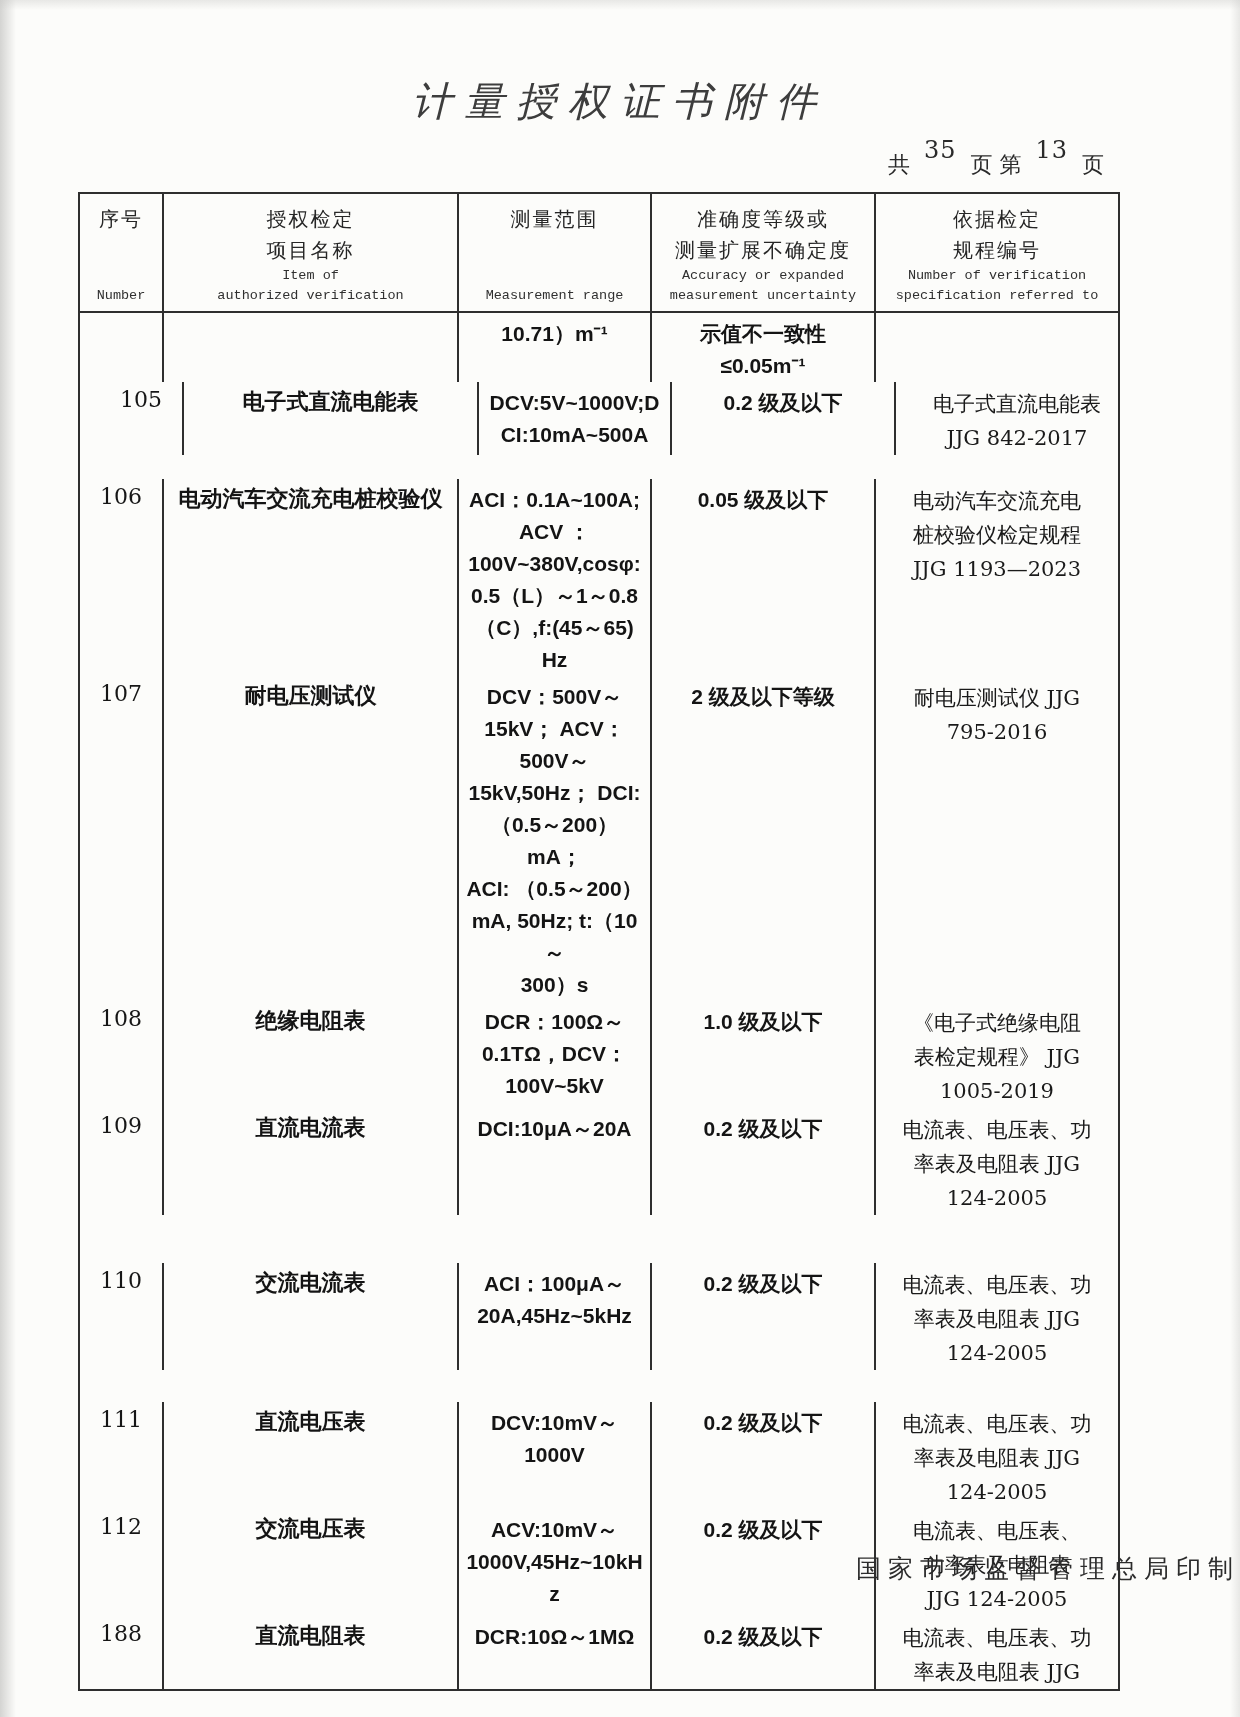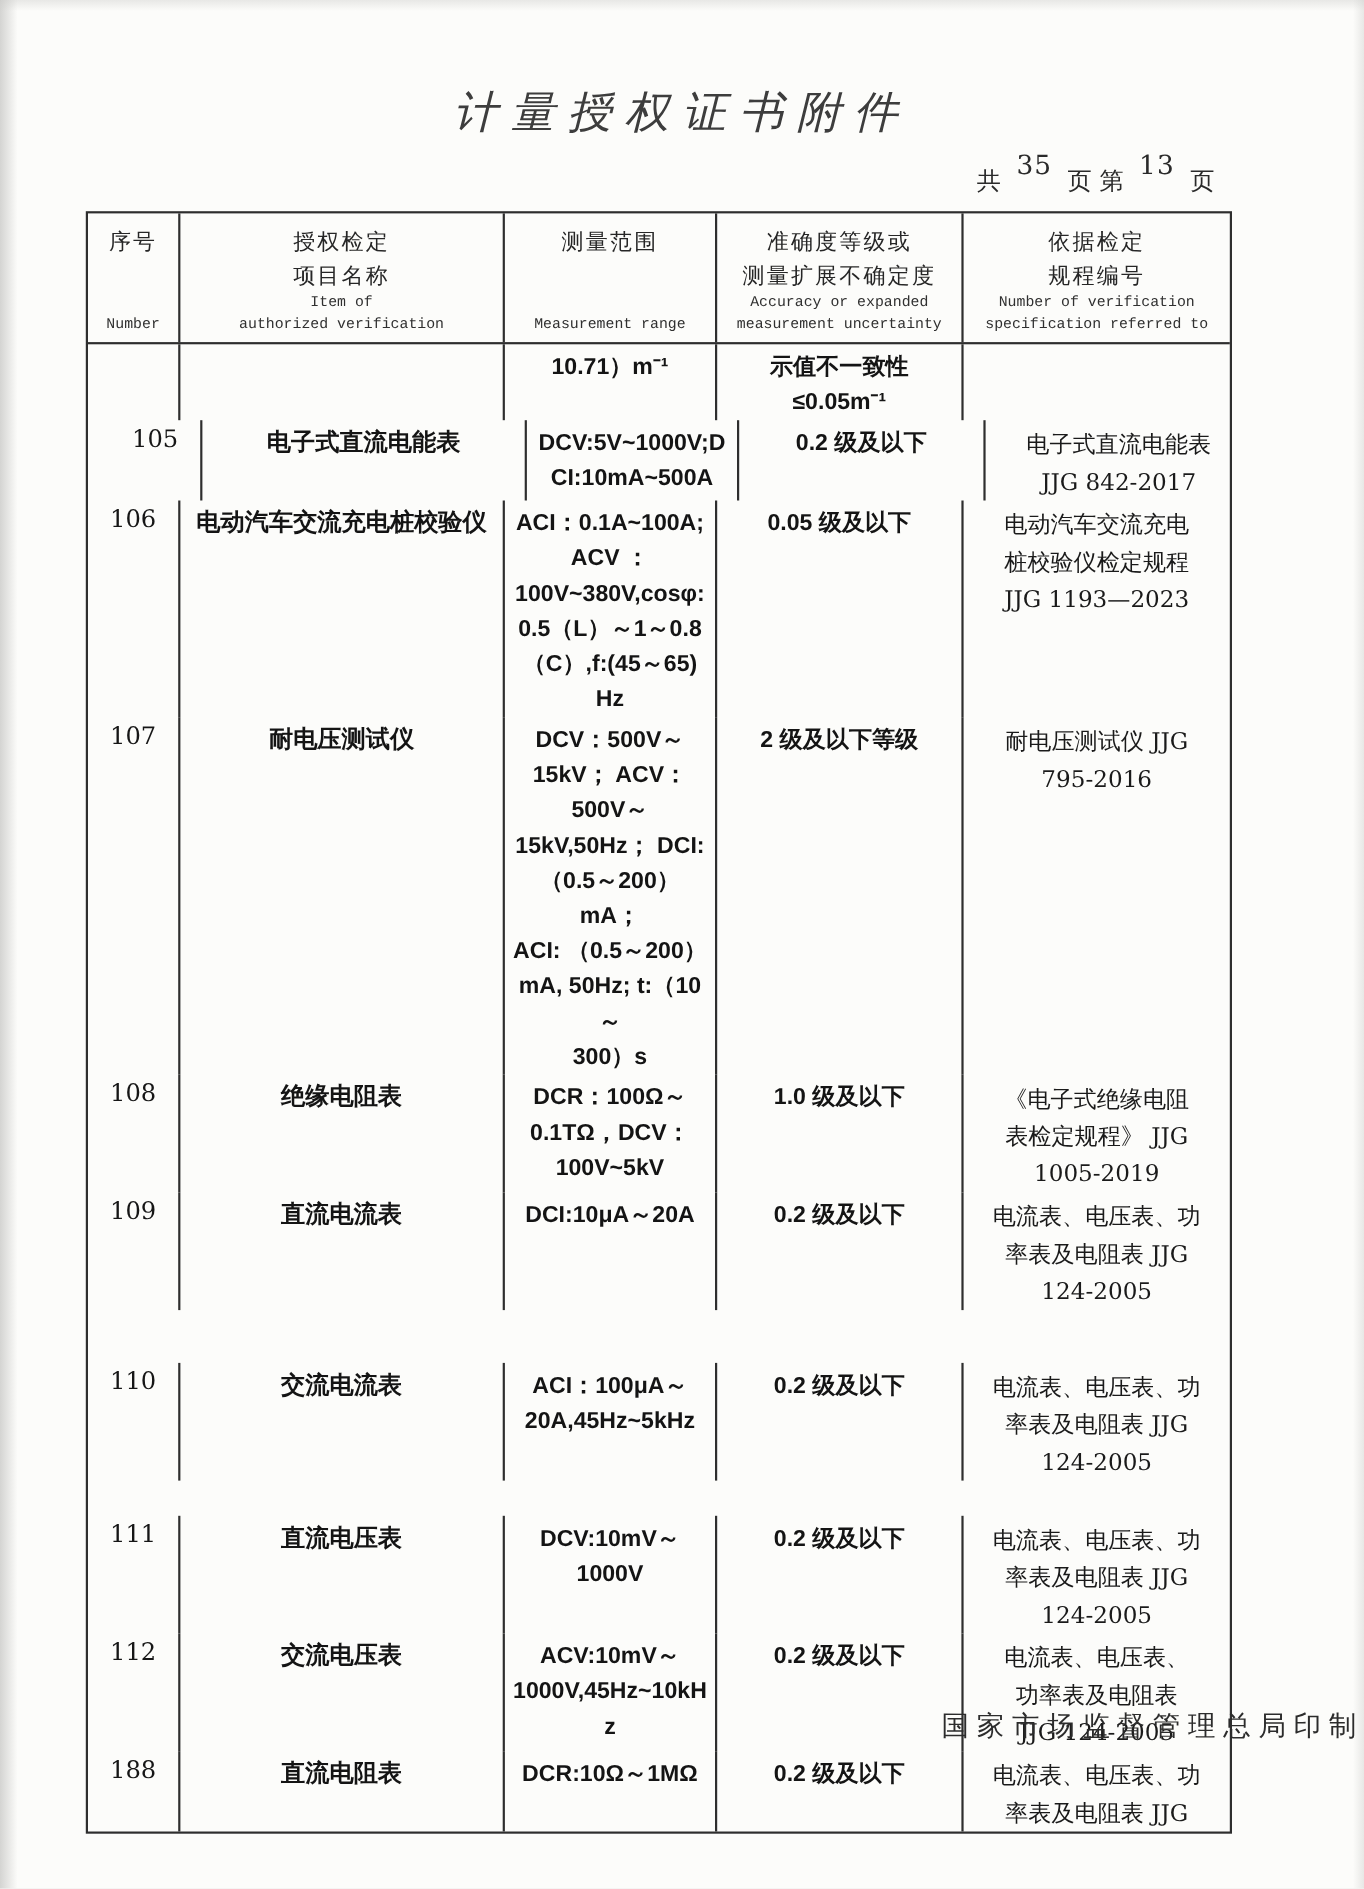"106" .r2 { margin-top: none -> 24px }
